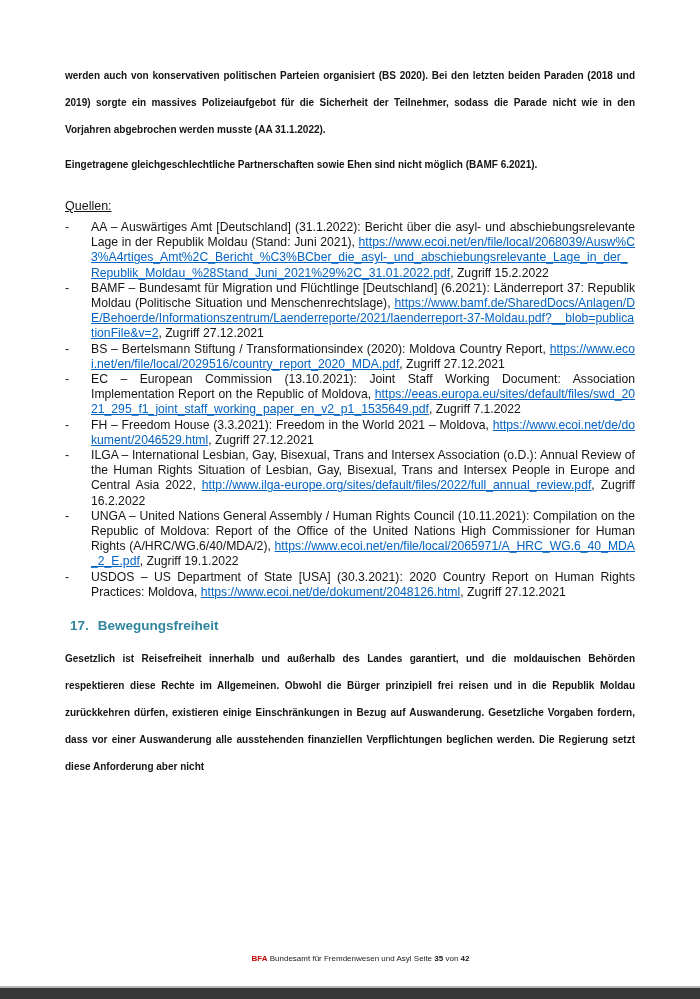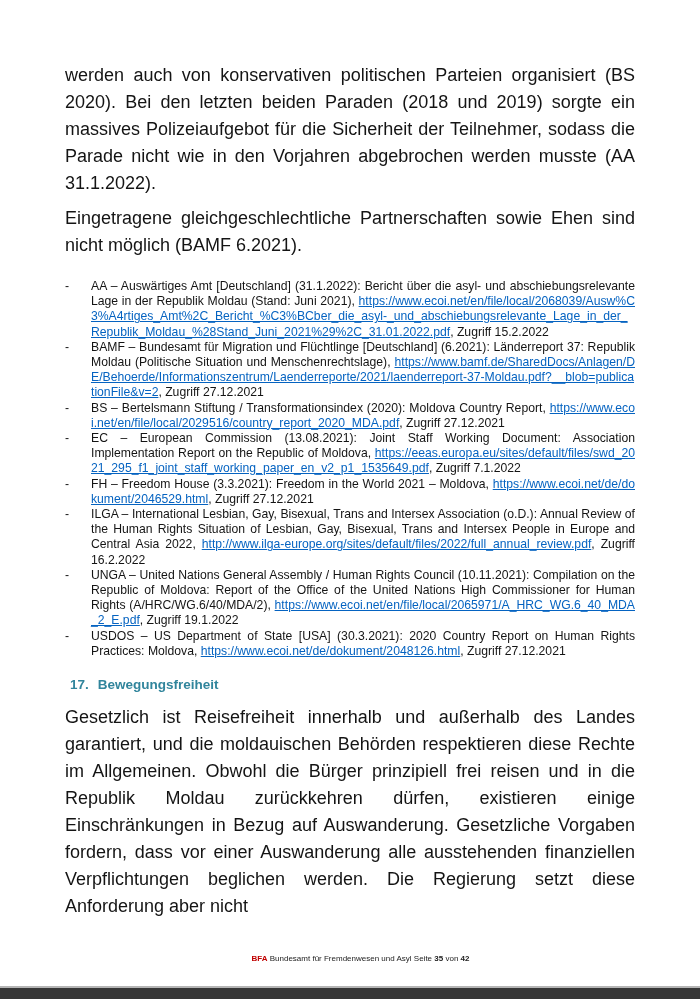"werden auch von konservativen" .body-para { font-size: 18px -> 10px; font-weight: none -> bold }
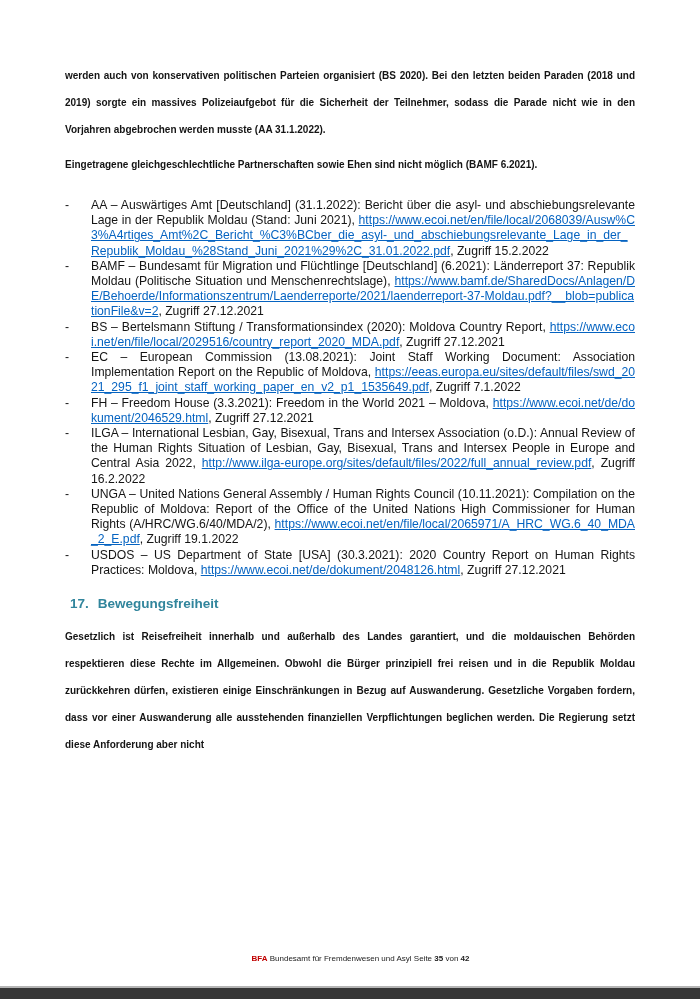"Quellen:" p.sources-heading { html: none -> <p><span>Quellen:</span></p> }
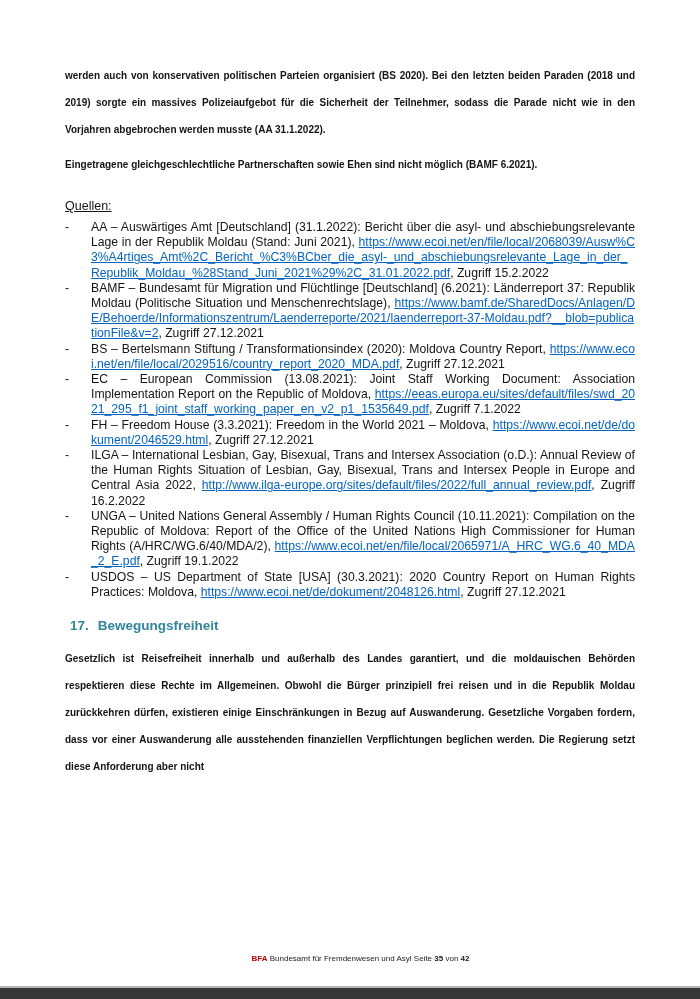"EC – European Commission (13.08.2021):" span { text: 13.08.2021 -> 13.10.2021 }
